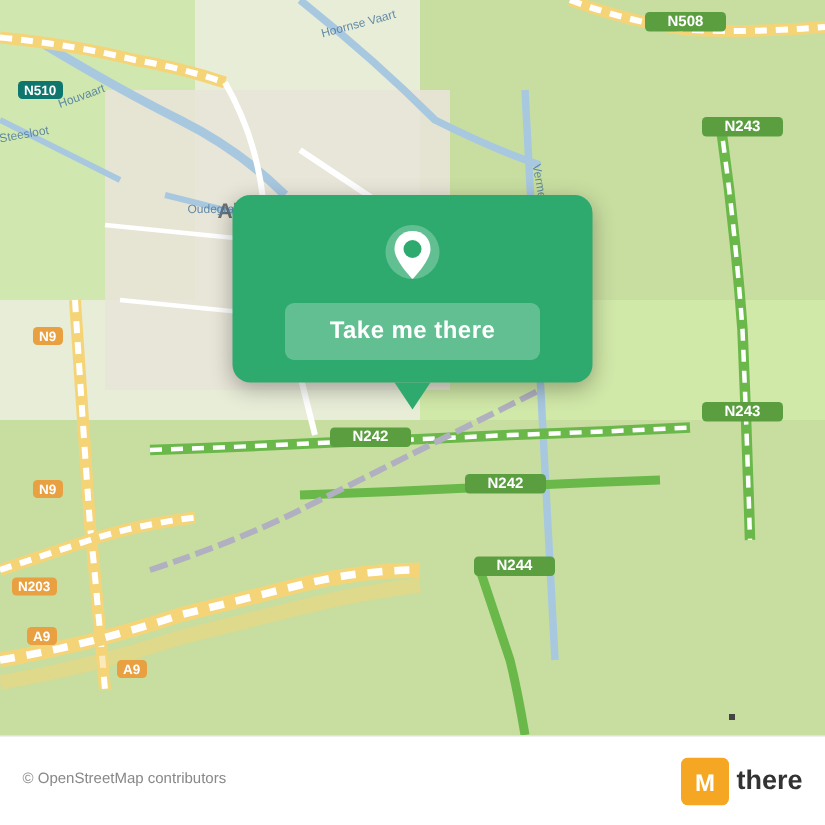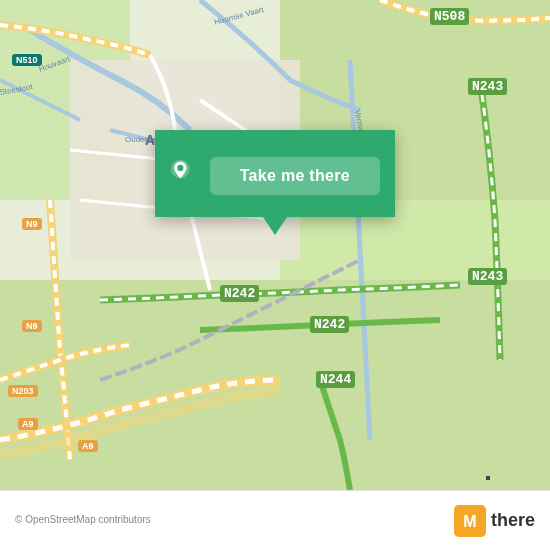"N508" .road-label-green { font-family: Liberation Mono, monospace -> none; font-size: 13px -> 10px; padding: 1px 4px -> 1px 15px }
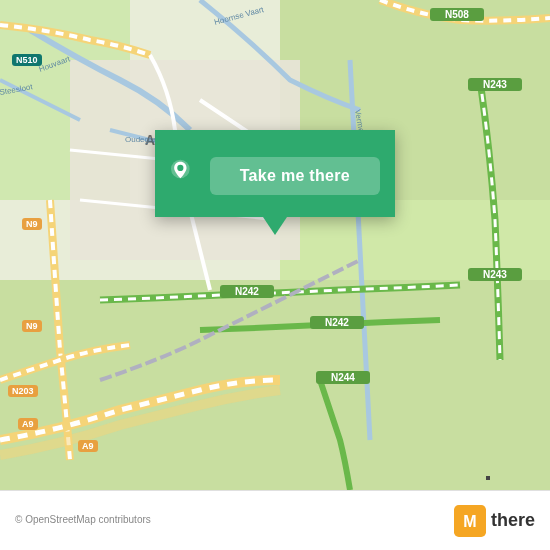"Take me there" #popup { border-radius: 0 -> 12px; flex-direction: row -> column; gap: 19px -> none }
